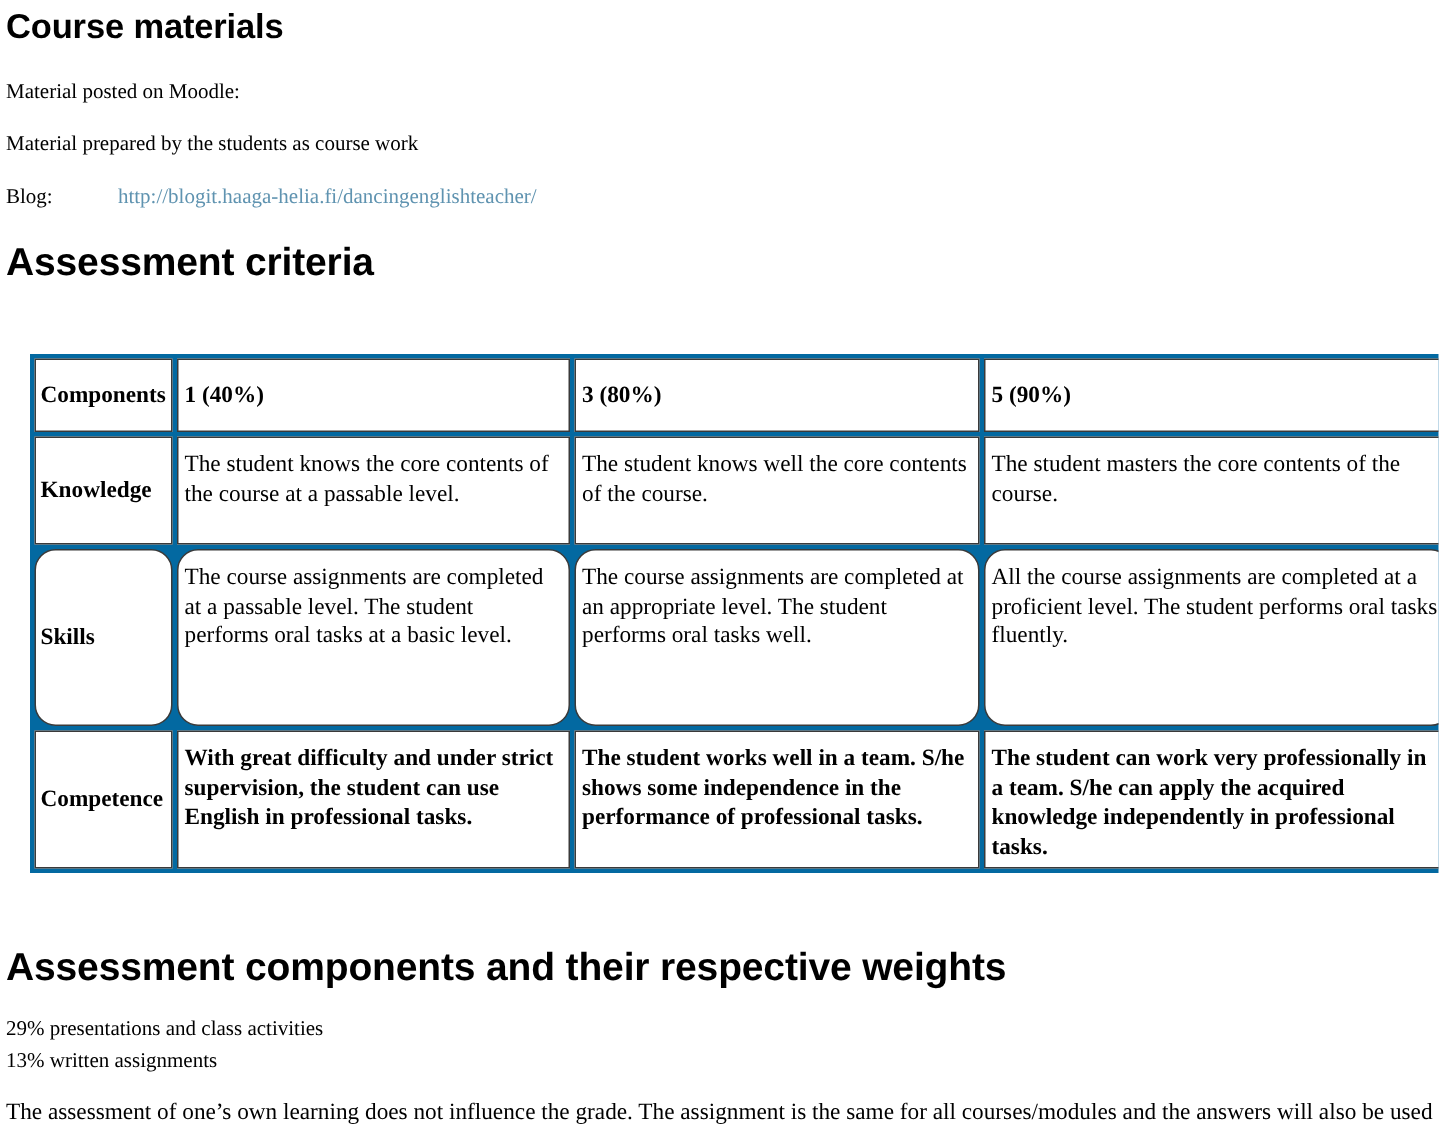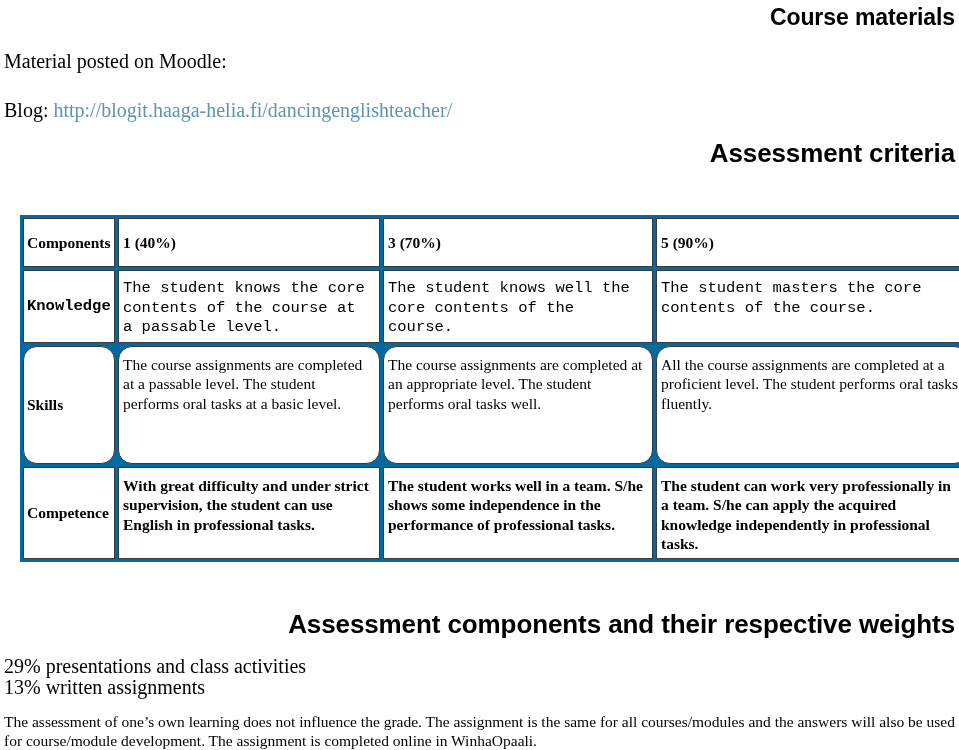"Course materials" h1.doc-heading, h2.doc-heading { text-align: right -> none }
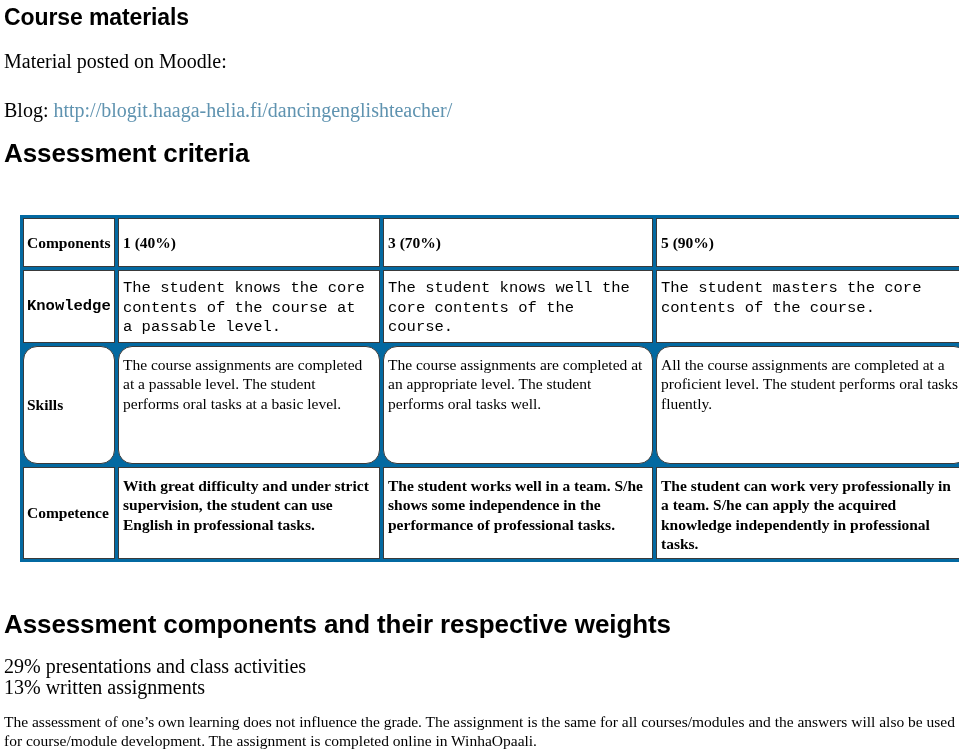"Material posted on Moodle:" p.body-line { font-size: 20px -> 14px }
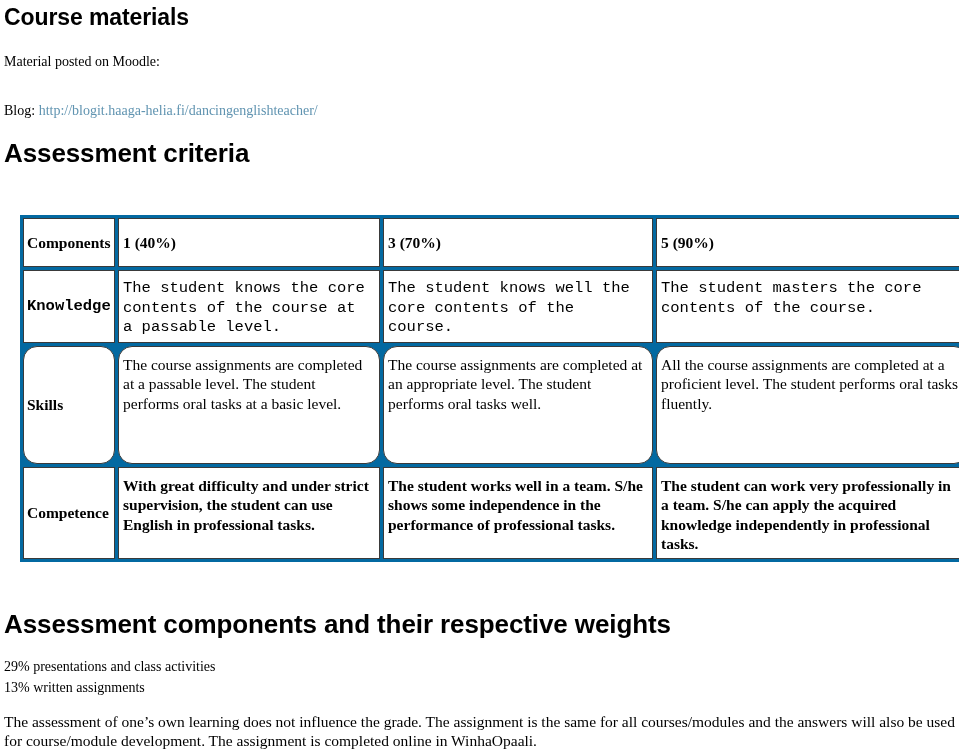"Material prepared by the students" p.body-line { html: none -> <p>Material prepared by the students as course work</p> }
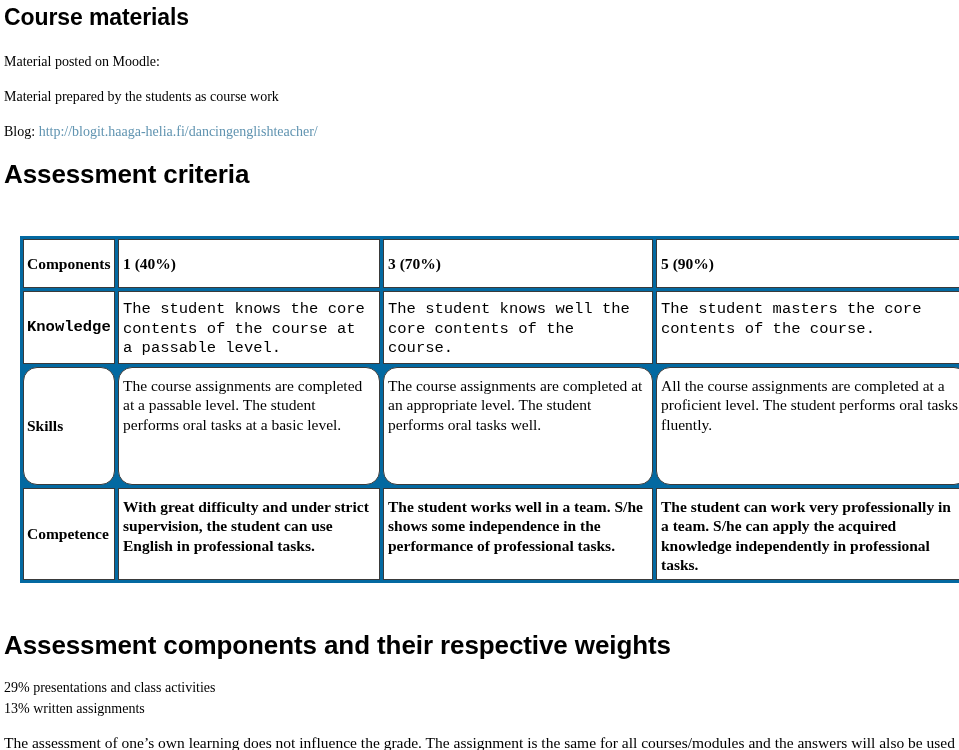"http://blogit.haaga-helia.fi/dancingengl" .link-url { margin-left: none -> 40px }
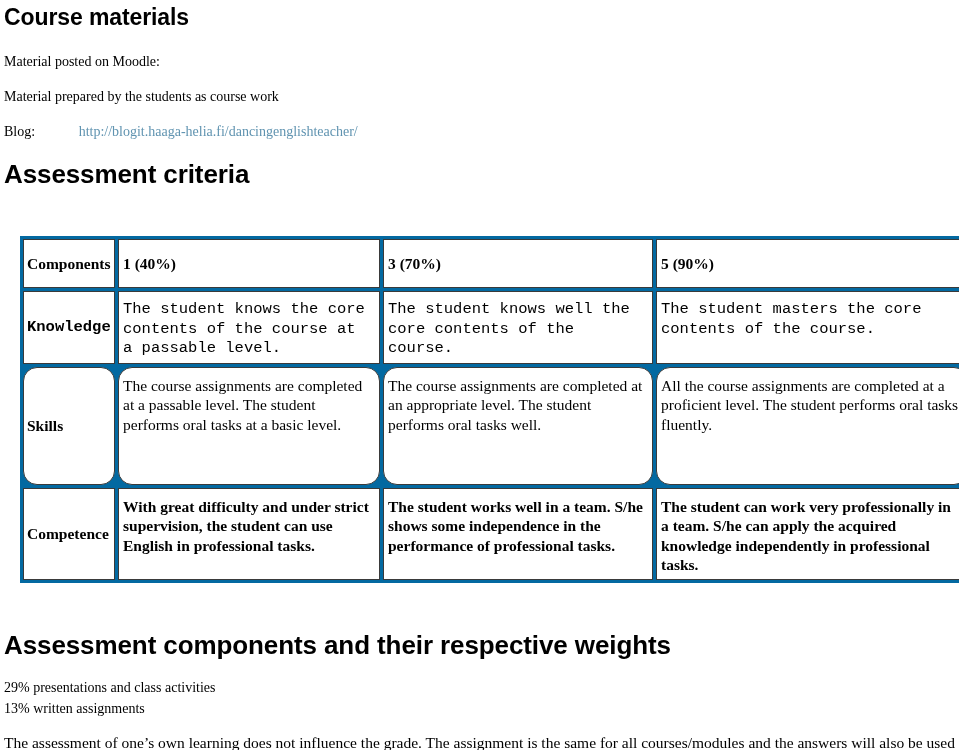"3 (70%)" td.c-head { text: 70% -> 80% }
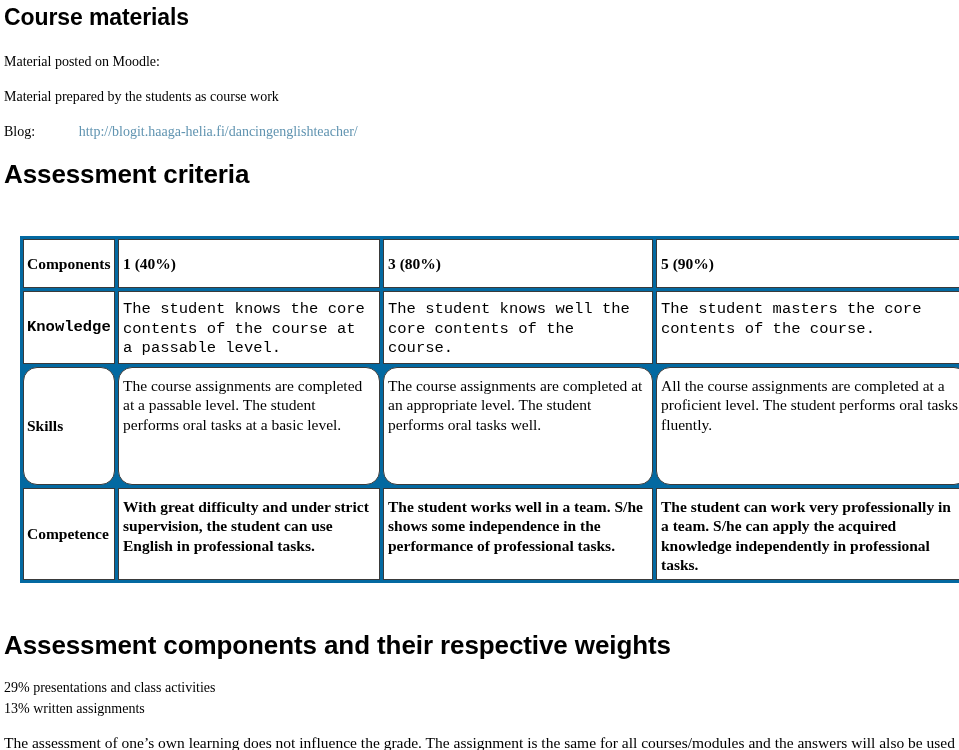"The student knows the core" table.criteria tr.row-knowledge td { font-family: Liberation Mono, monospace -> none }
